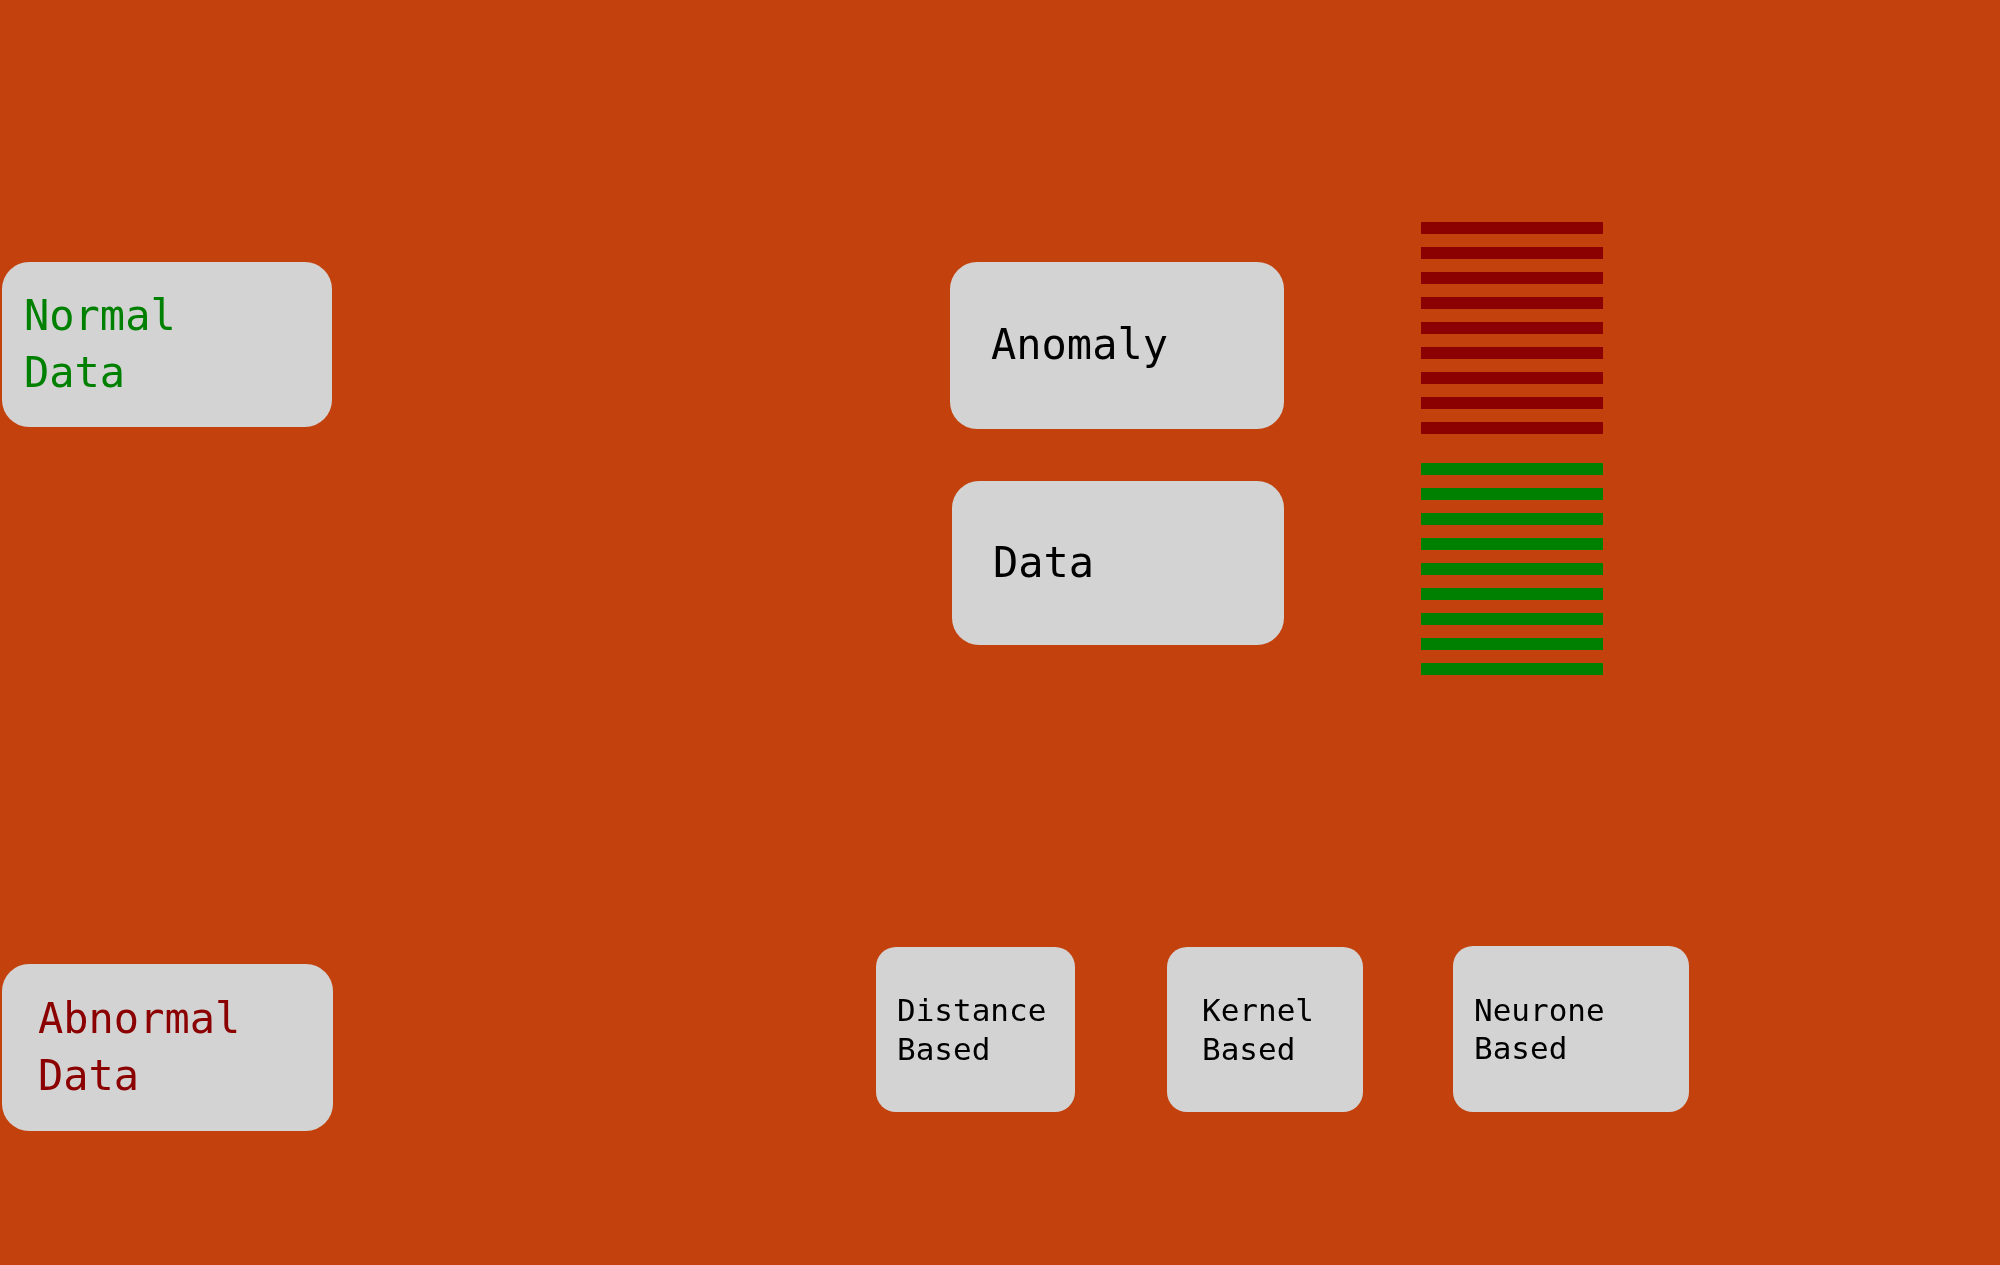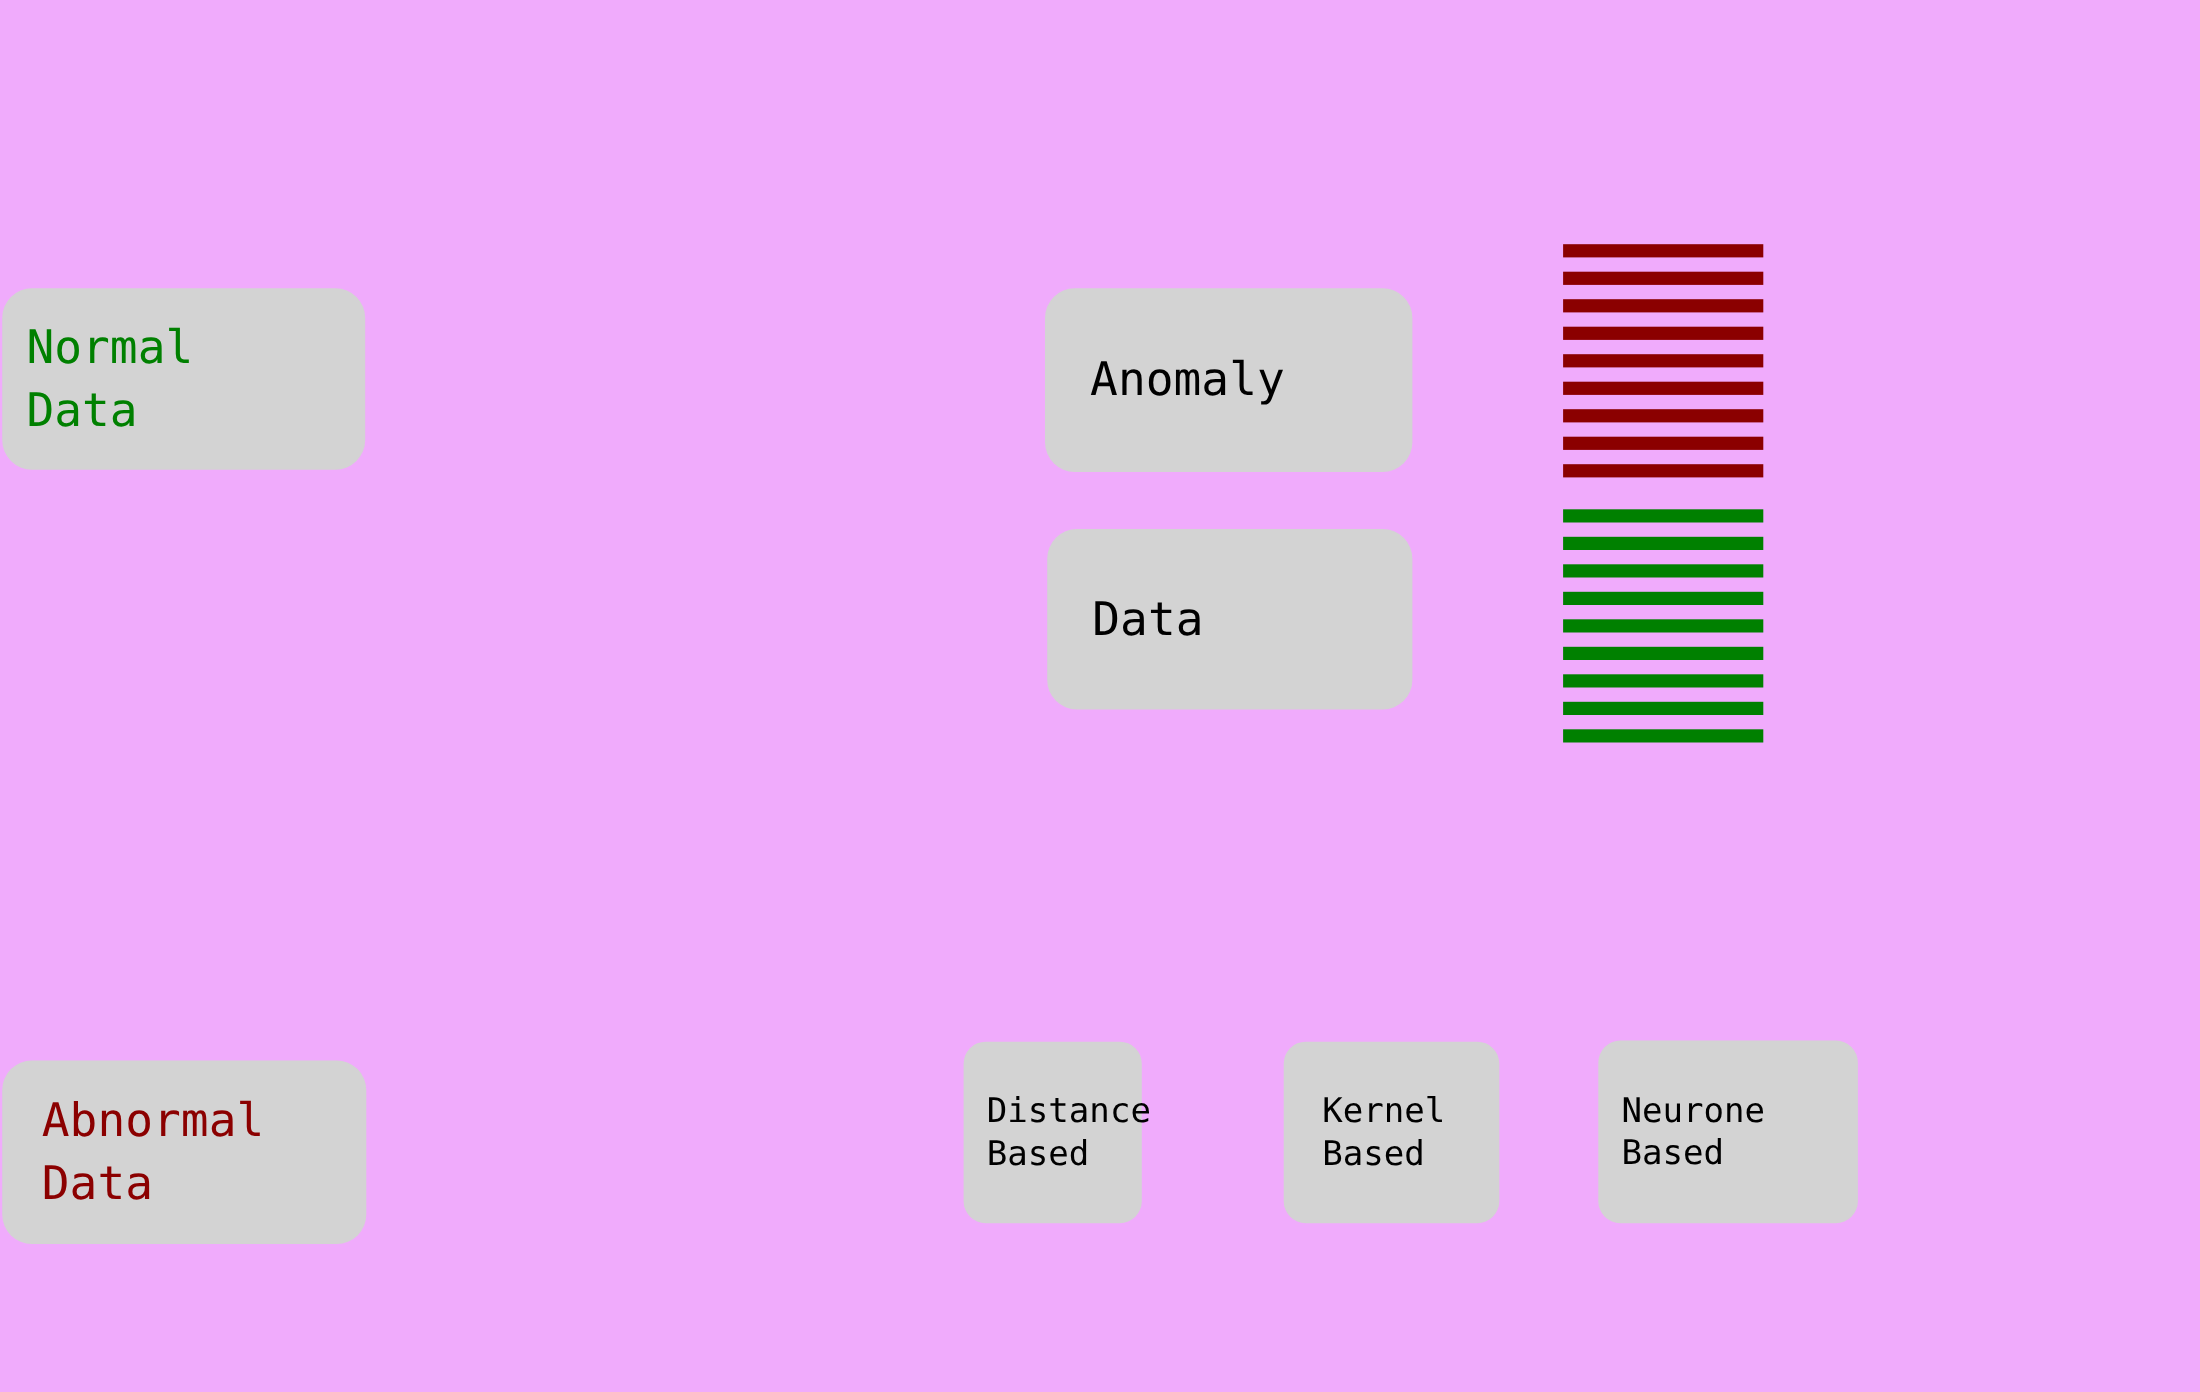"Normal" .canvas { background: #f0abfc -> #c2410c }
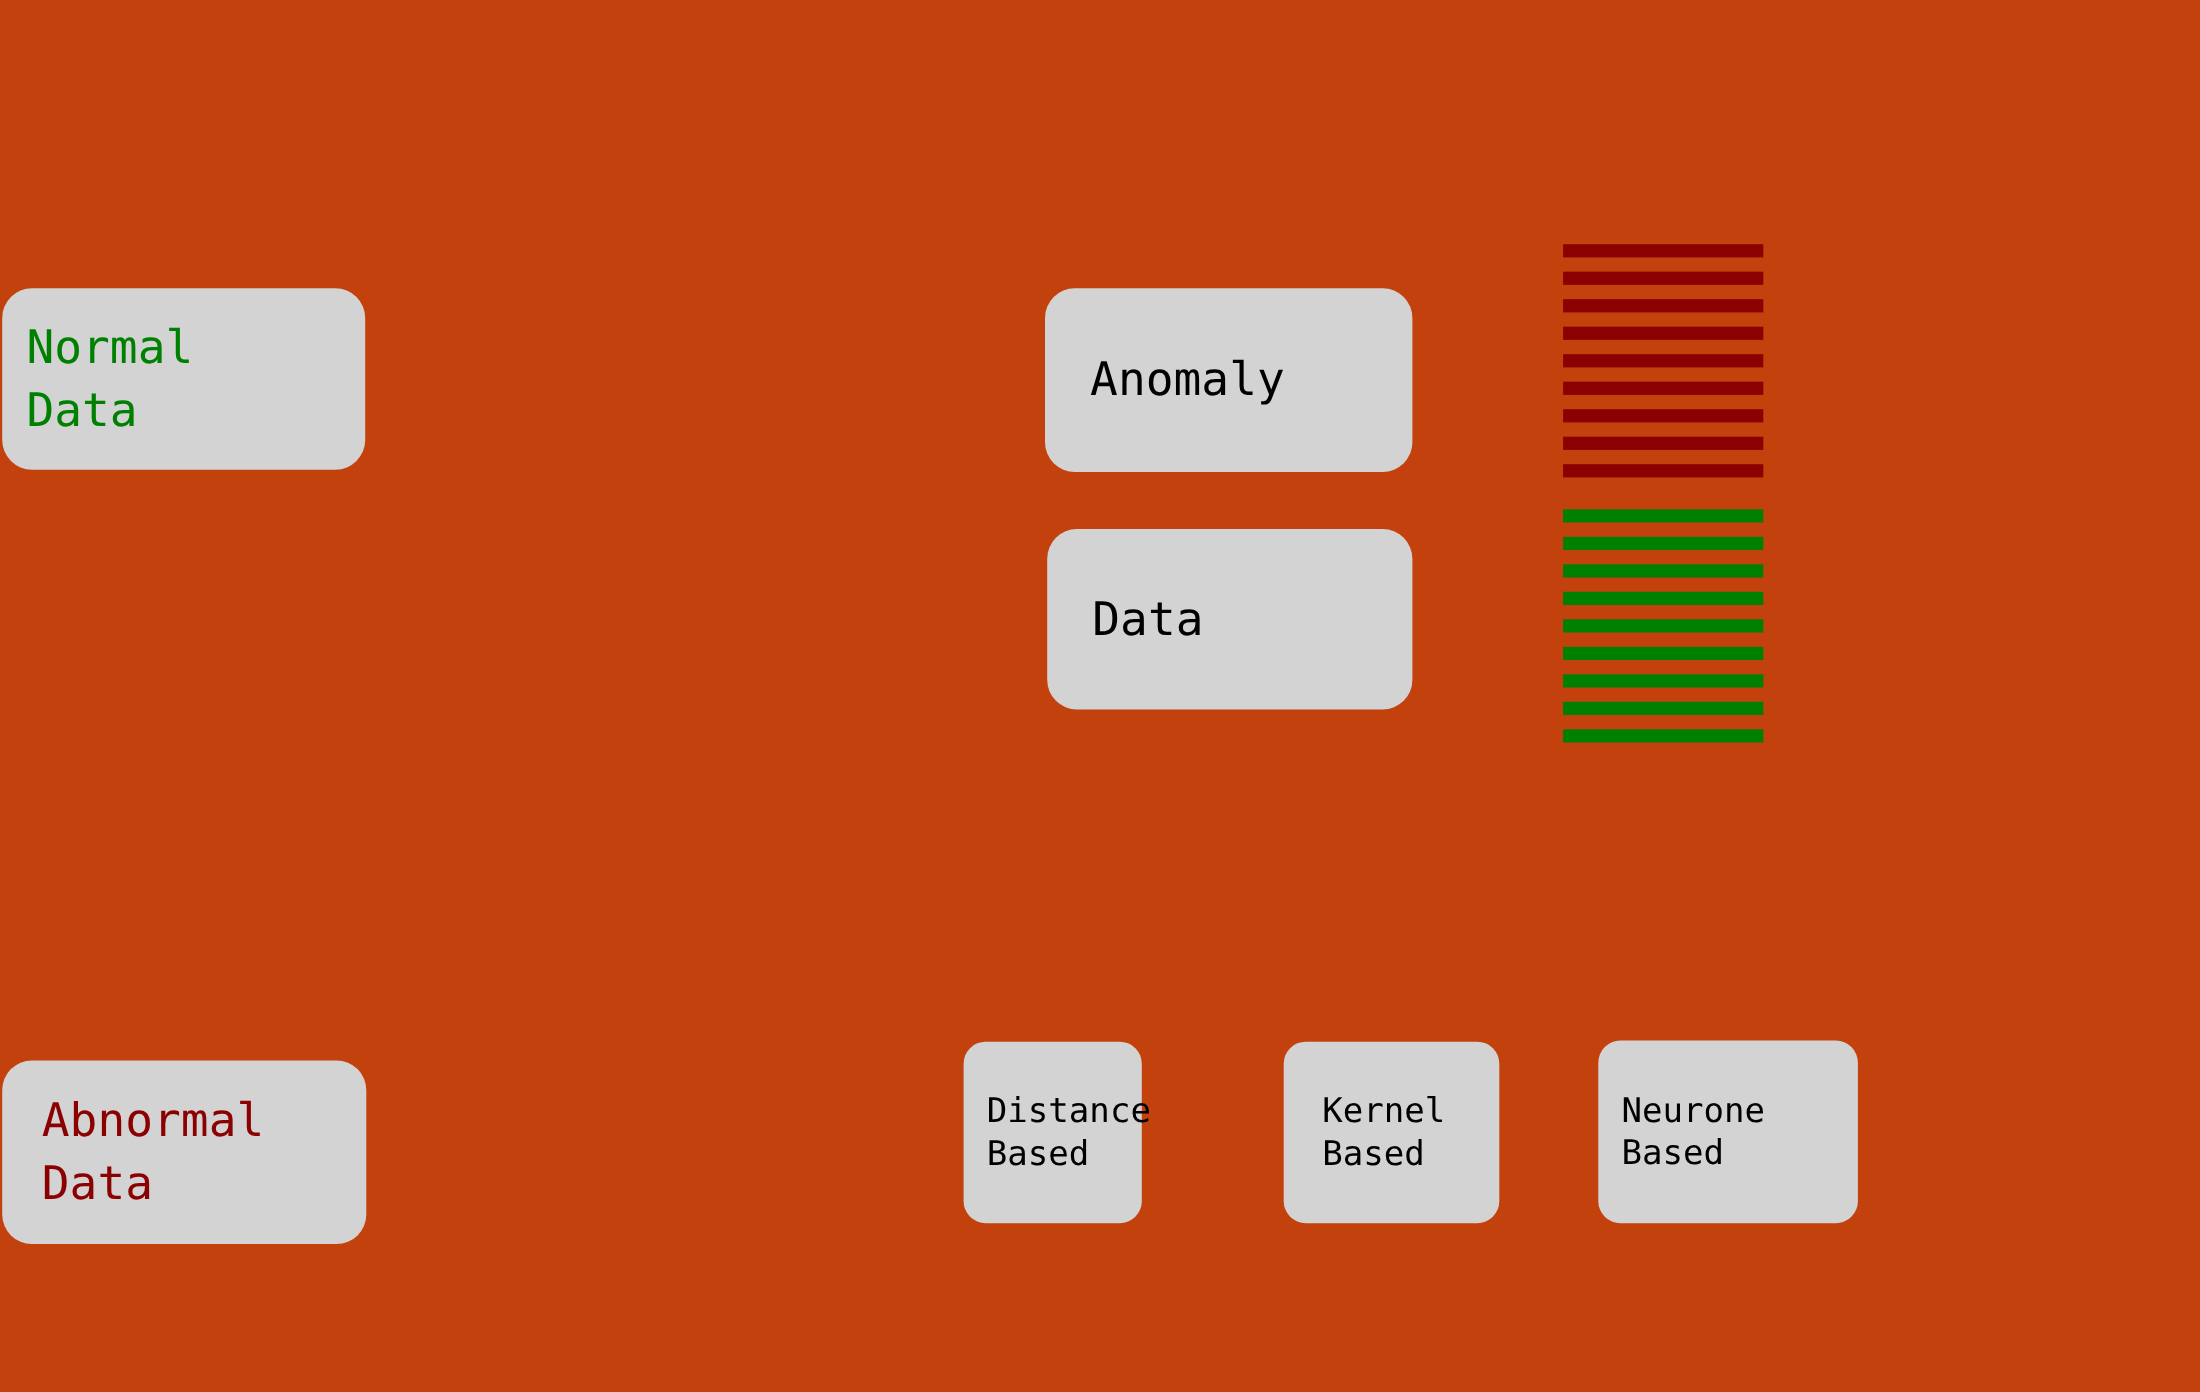"Distance" #box-distance { width: 162px -> 199px }
